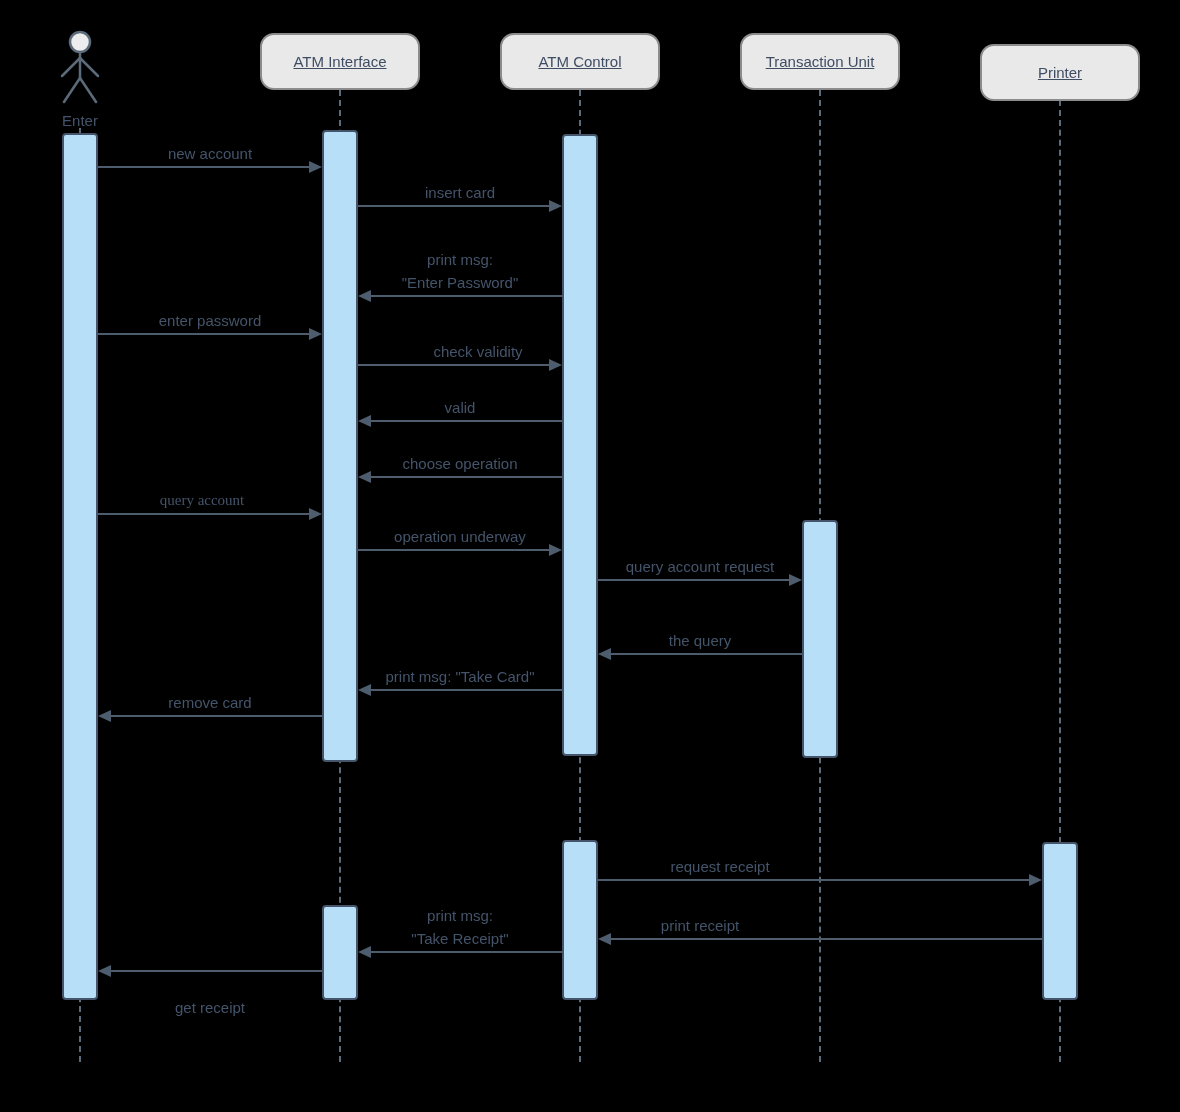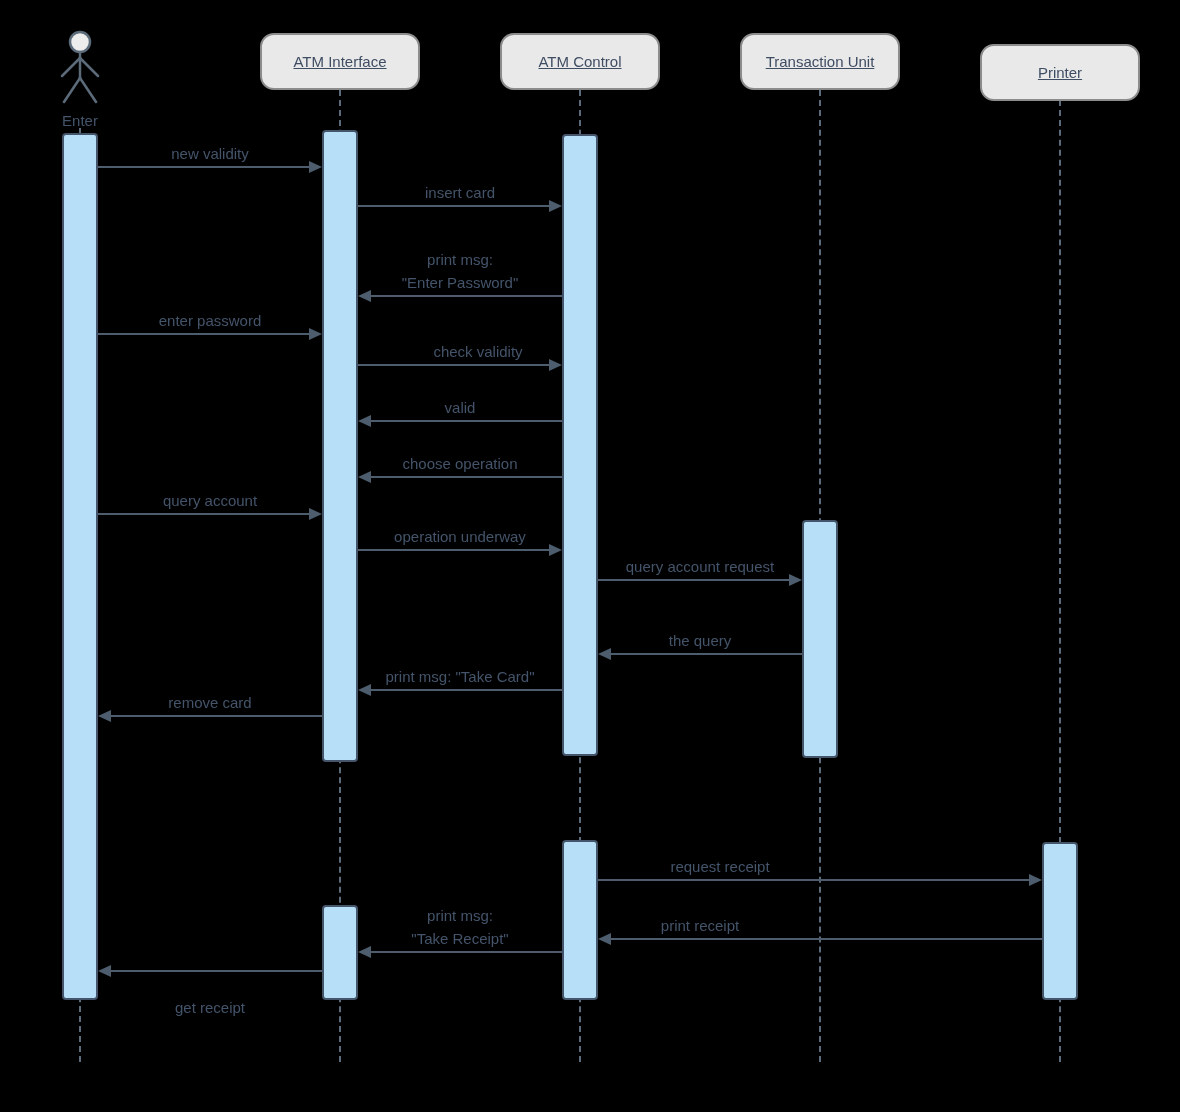"new validity" div.msg-label { text: validity -> account }
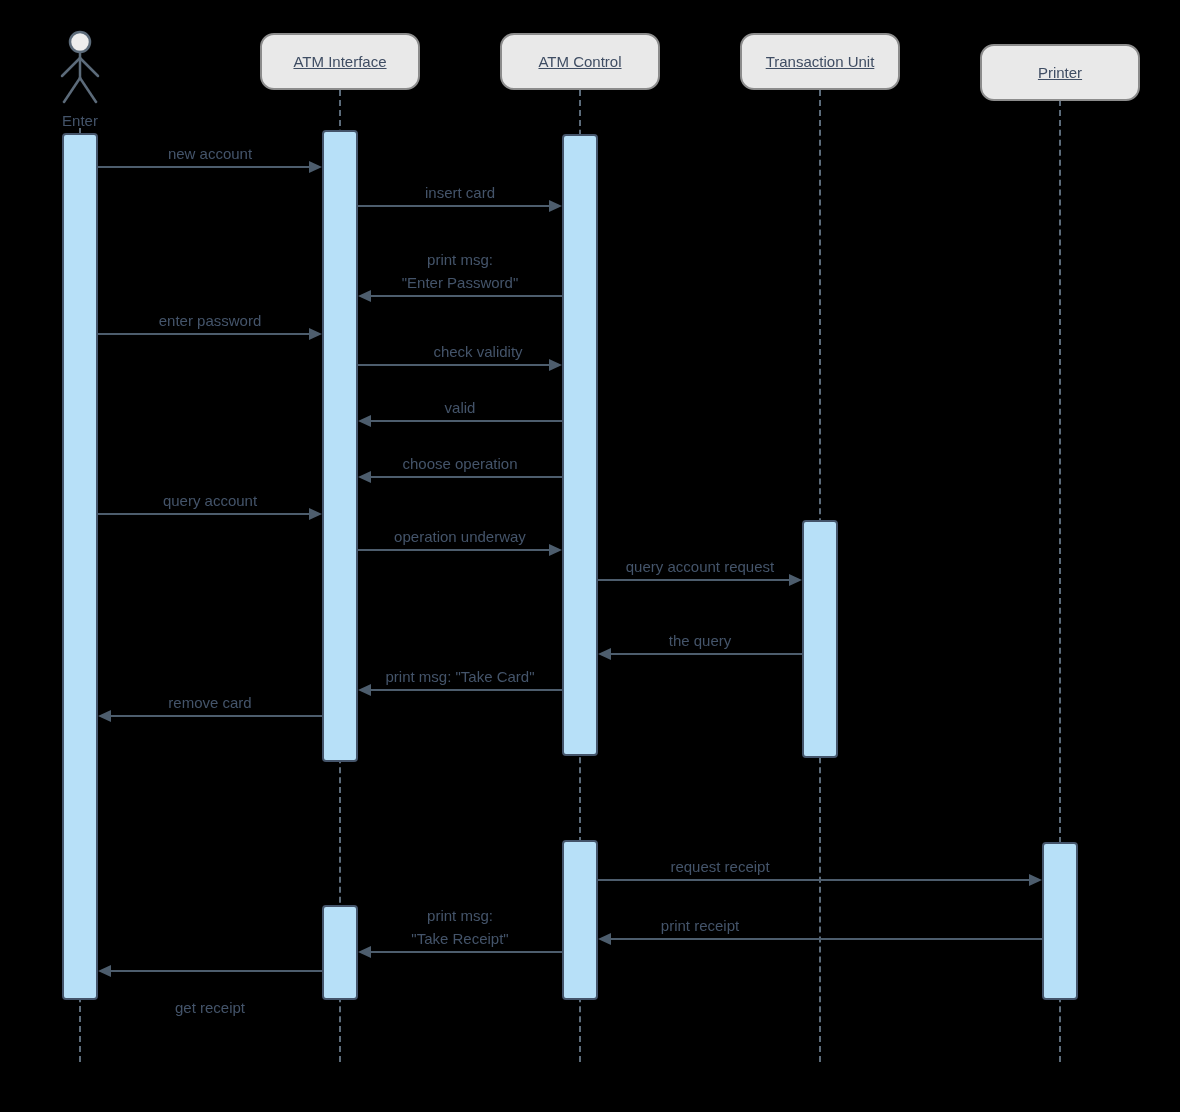"query account" div.msg-label { font-family: none -> Liberation Serif, serif; left: 210px -> 202px }
